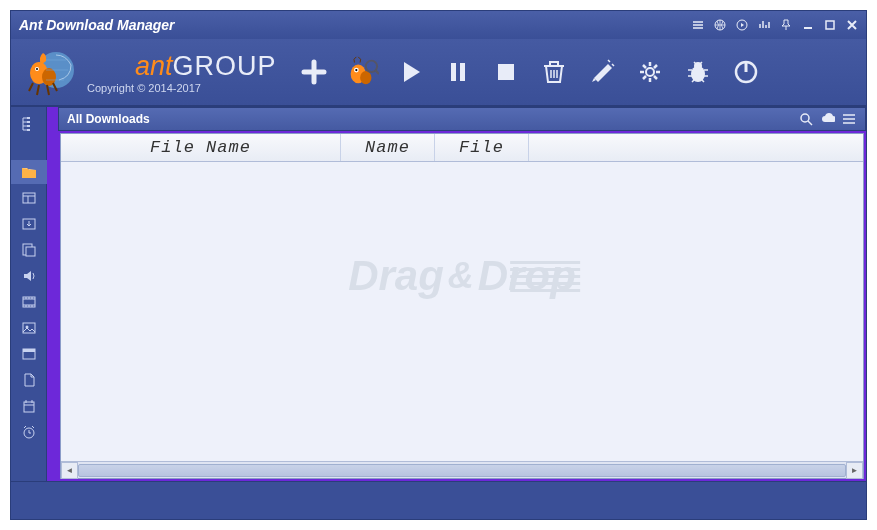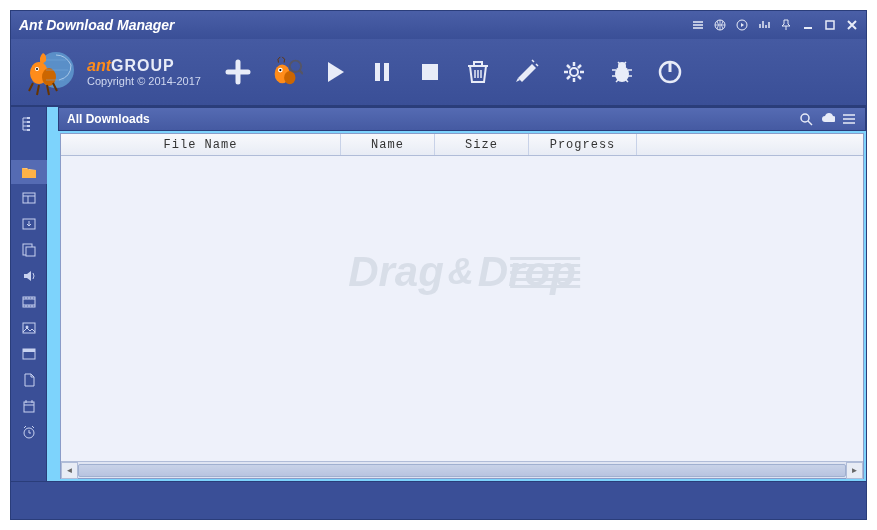"Ant Download Manager" .app { background: #7dd3fc -> #6d28d9 }
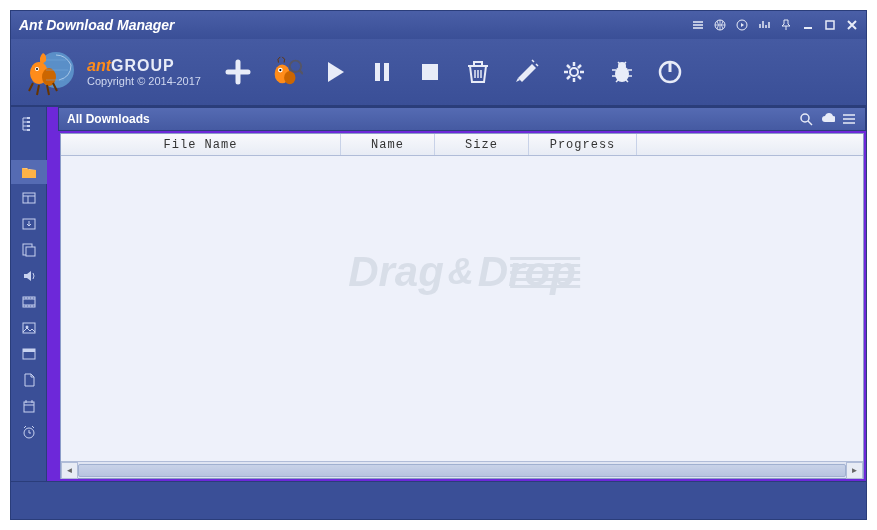"antGROUP" .brand-main { font-size: 16px -> 27px; font-weight: bold -> normal; margin-left: none -> 48px }
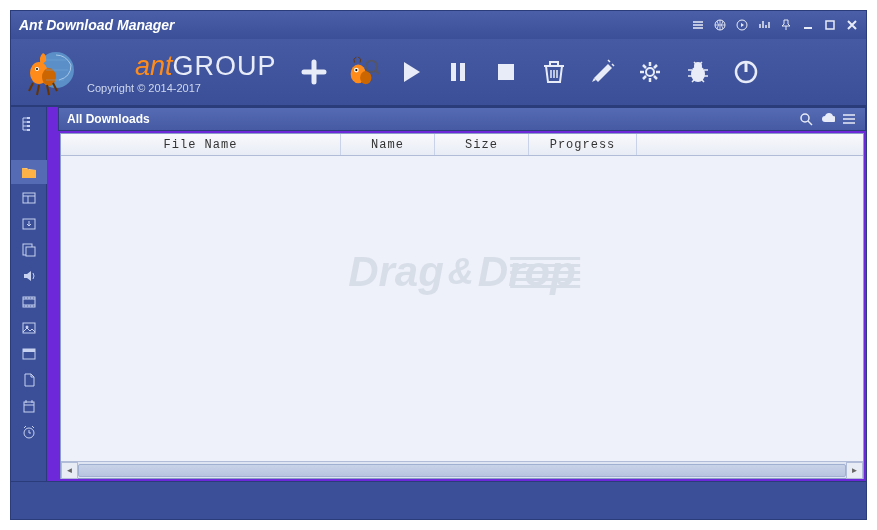"File Name" .thead { font-size: 12px -> 17px; font-style: none -> italic; height: 22px -> 28px }
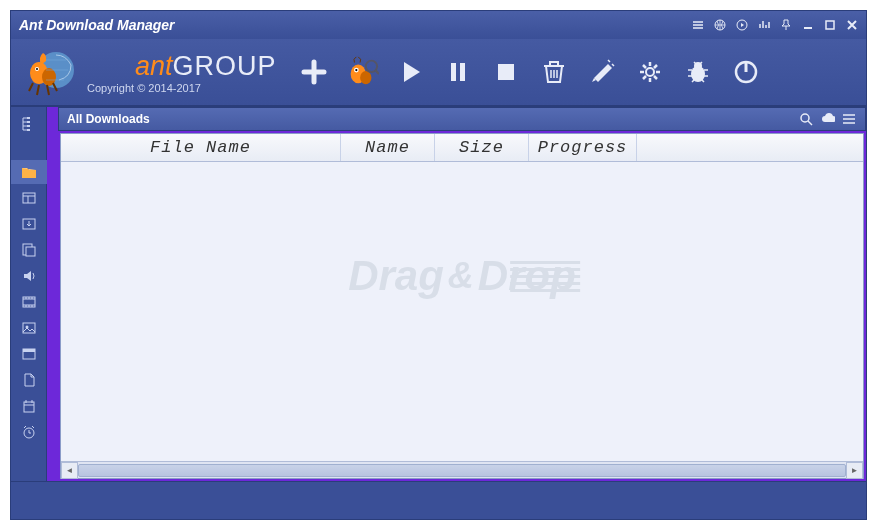"Size" div.th { text: Size -> File }
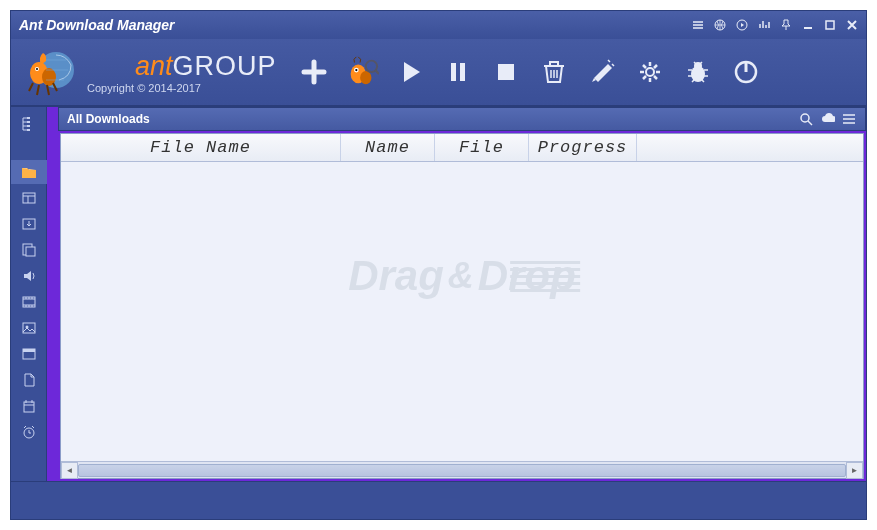"Progress" div.th { html: <div>Progress</div> -> none }
